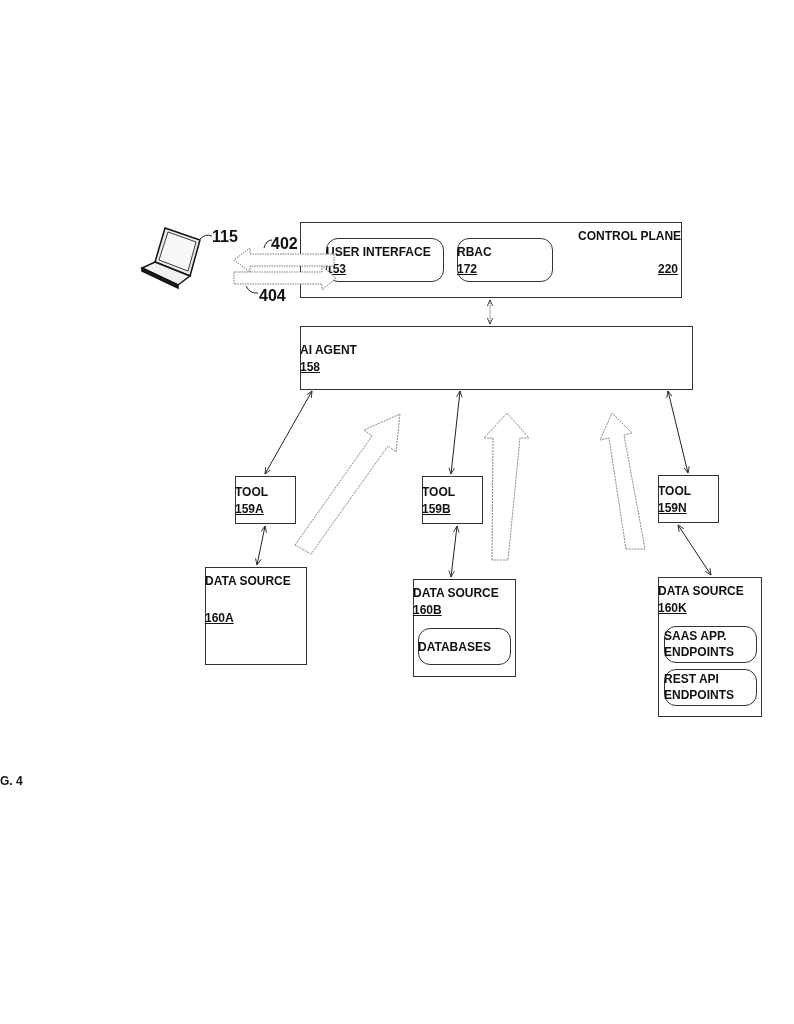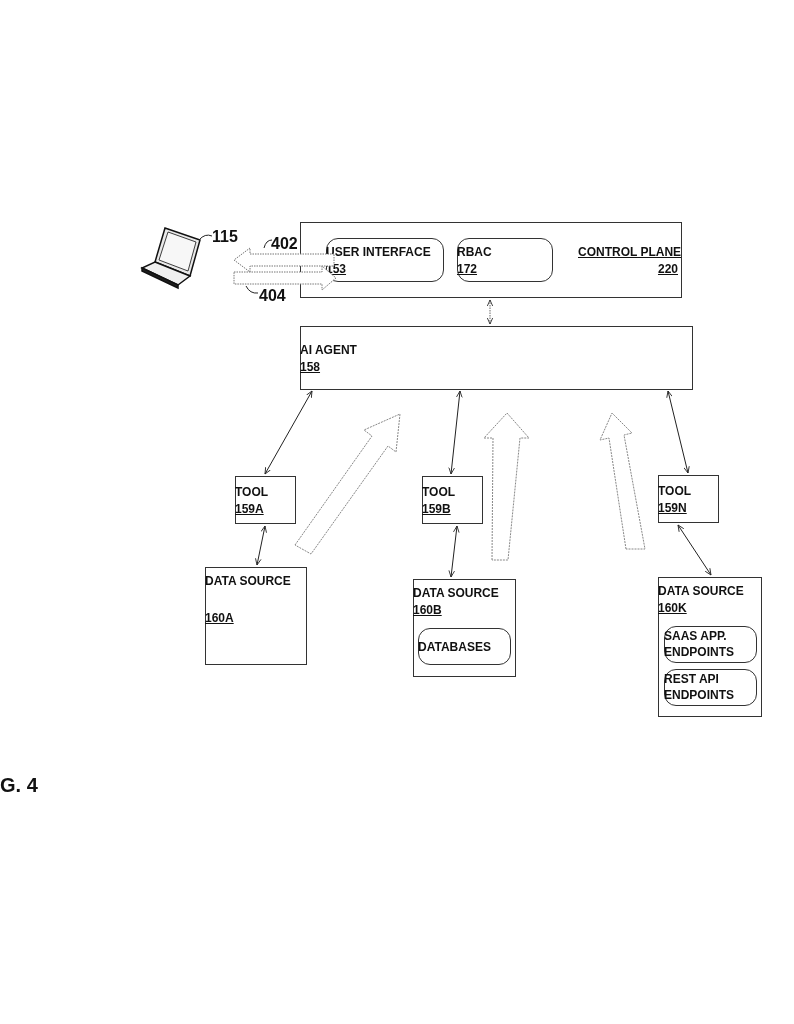"CONTROL PLANE" div.lbl { text-decoration: underline -> none; top: 244px -> 228px }
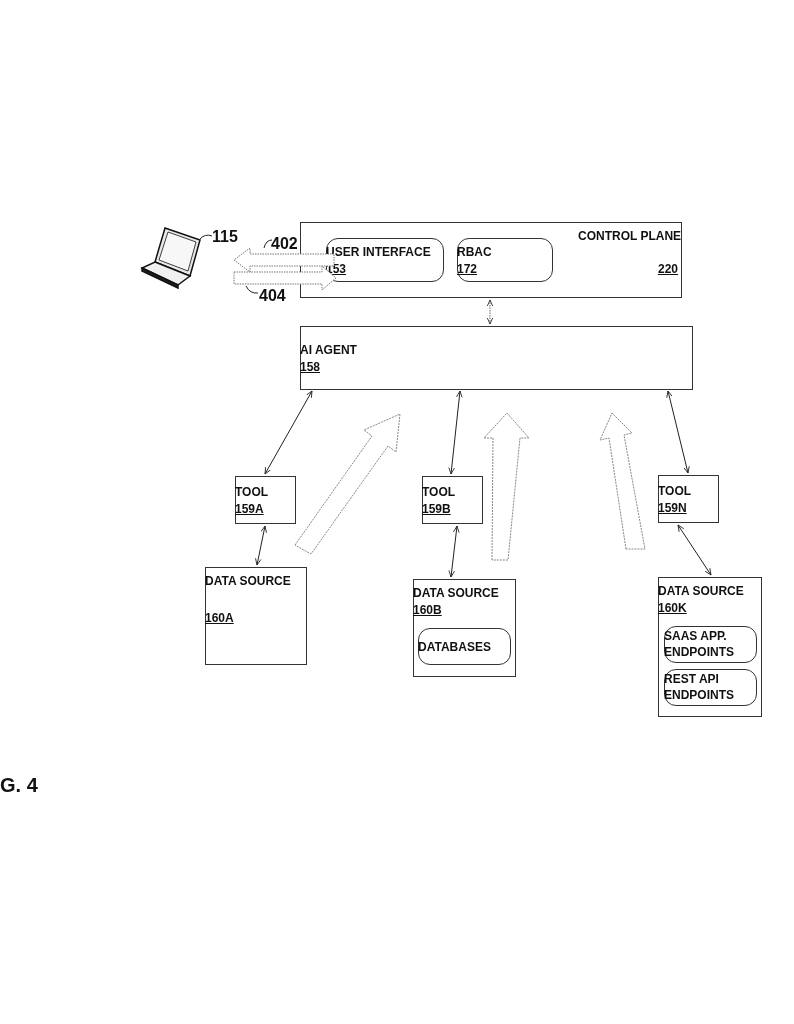"G. 4" .fig { font-size: 20px -> 12px }
